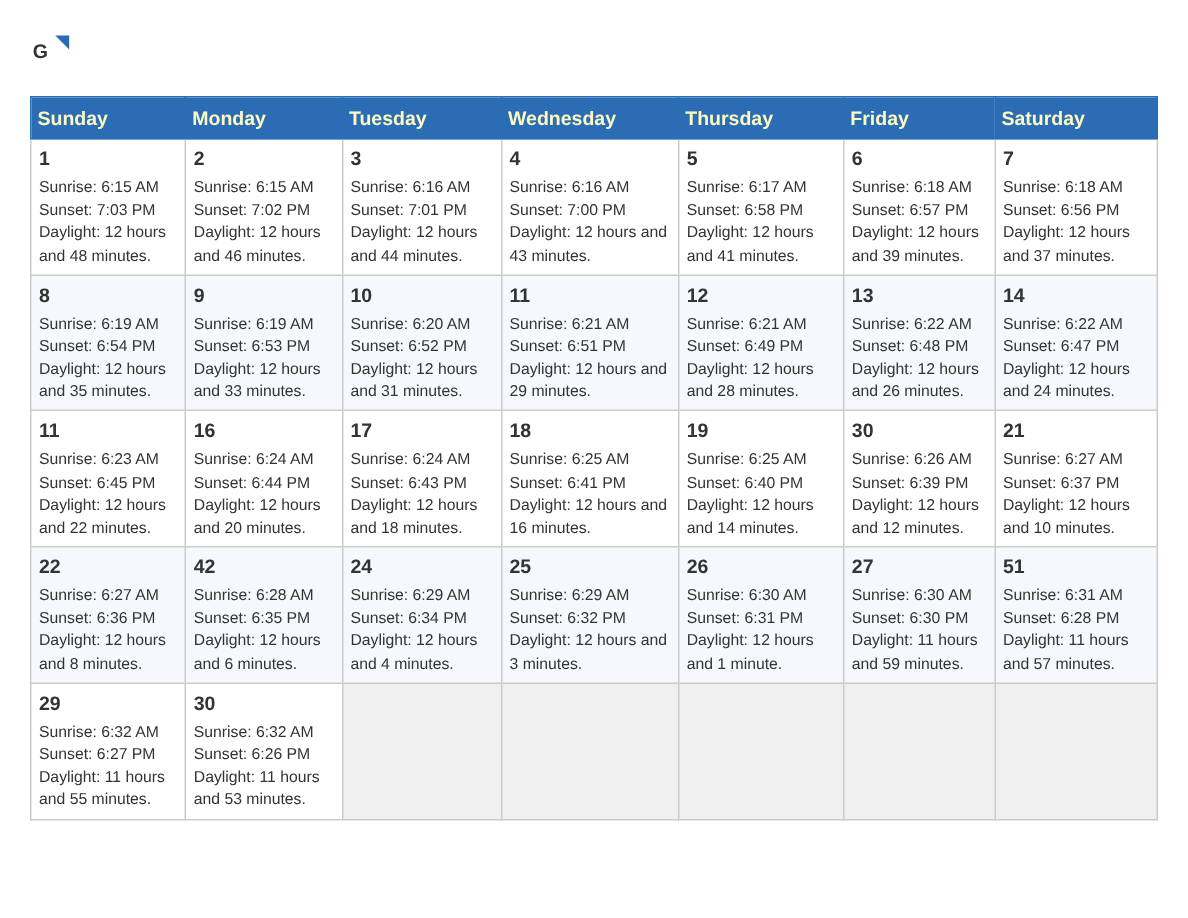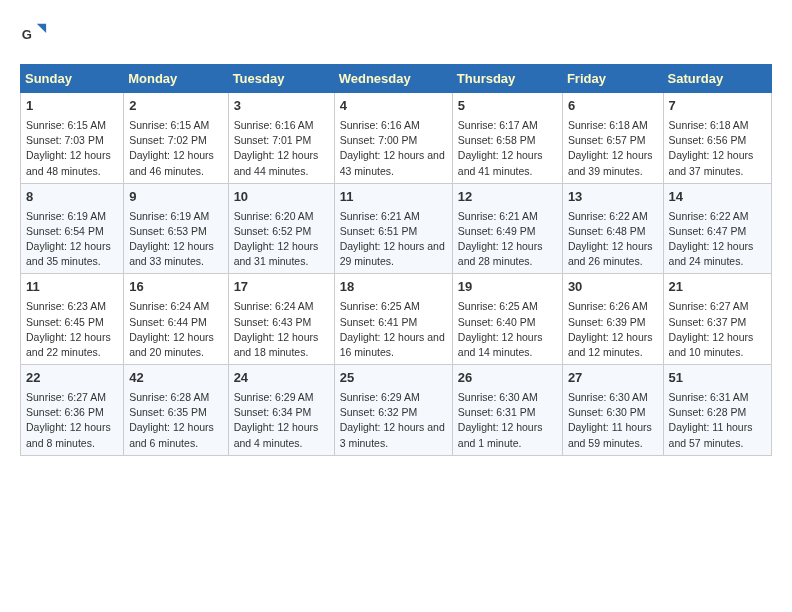"29" tr { html: none -> <tr> <td><span>29</span>Sunrise: 6:32 AM<br>Sunset: 6:27 PM<br>Daylight: 11 hours and 55 minutes.</td> <td><span>30</span>Sunrise: 6:32 AM<br>Sunset: 6:26 PM<br>Daylight: 11 hours and 53 minutes.</td> <td></td> <td></td> <td></td> <td></td> <td></td> </tr> }
